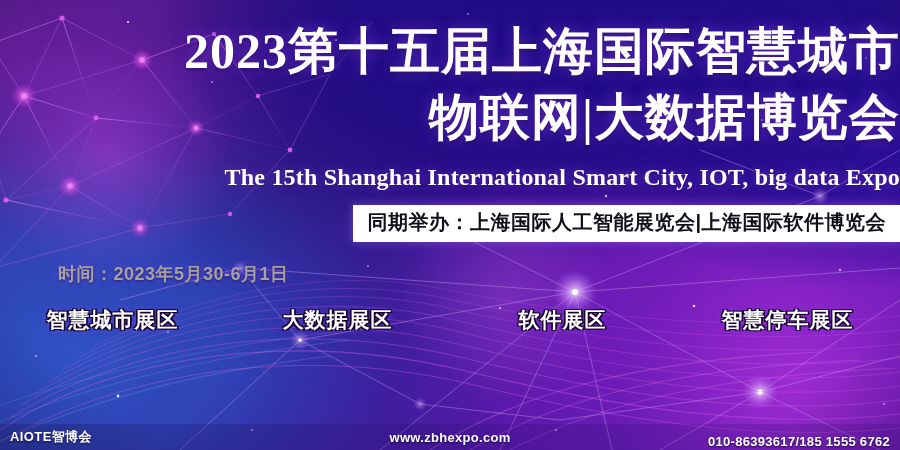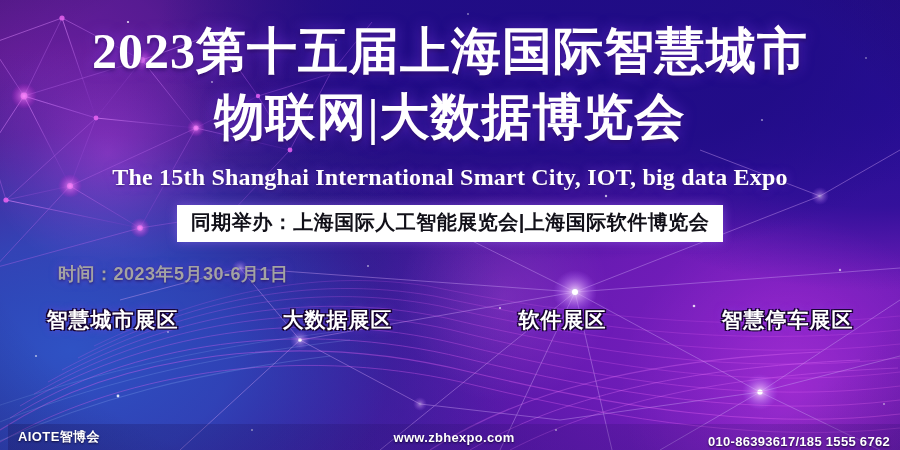"2023第十五届上海国际智慧城市" .content { align-items: center -> flex-end }
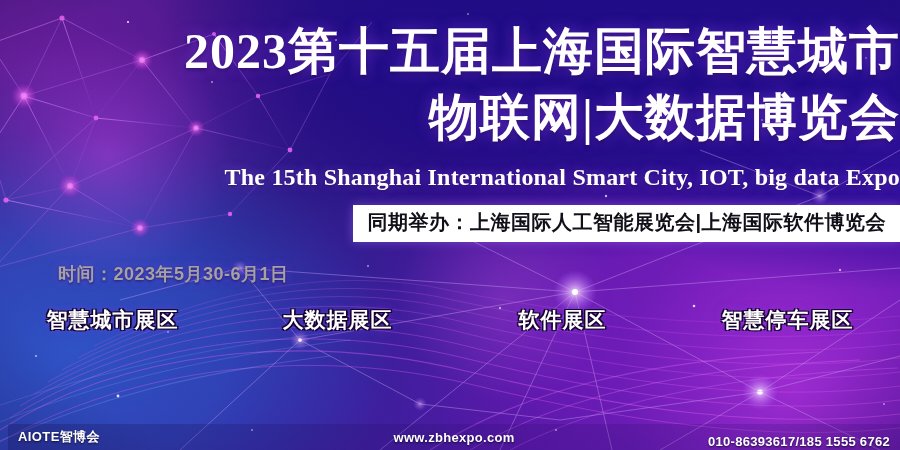"AIOTE智博会" .footer { left: 8px -> 0 }
